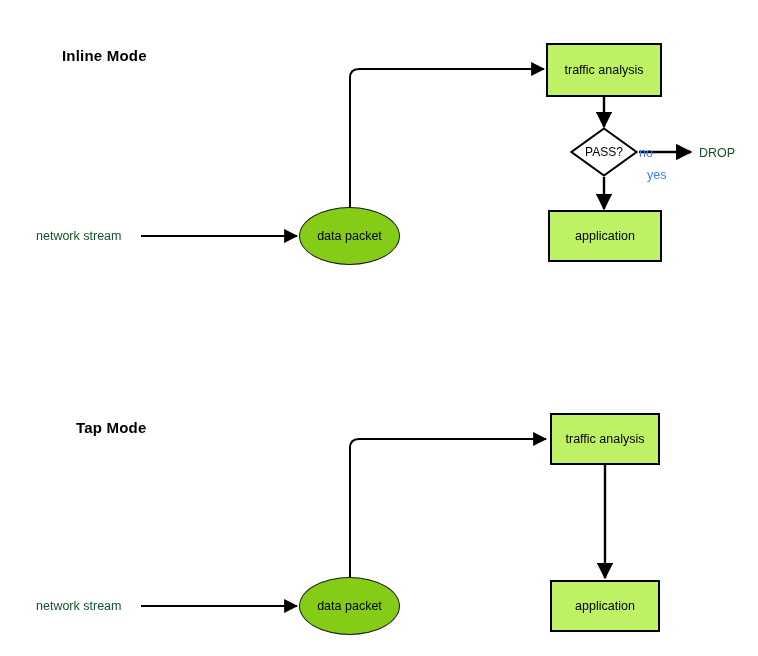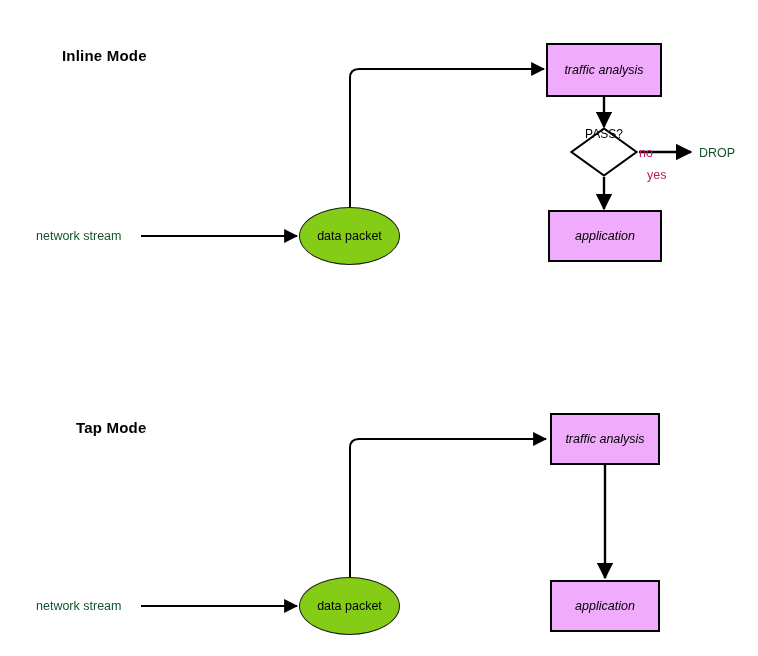"traffic analysis" .node-box { background: #f0abfc -> #bef264; font-style: italic -> none }
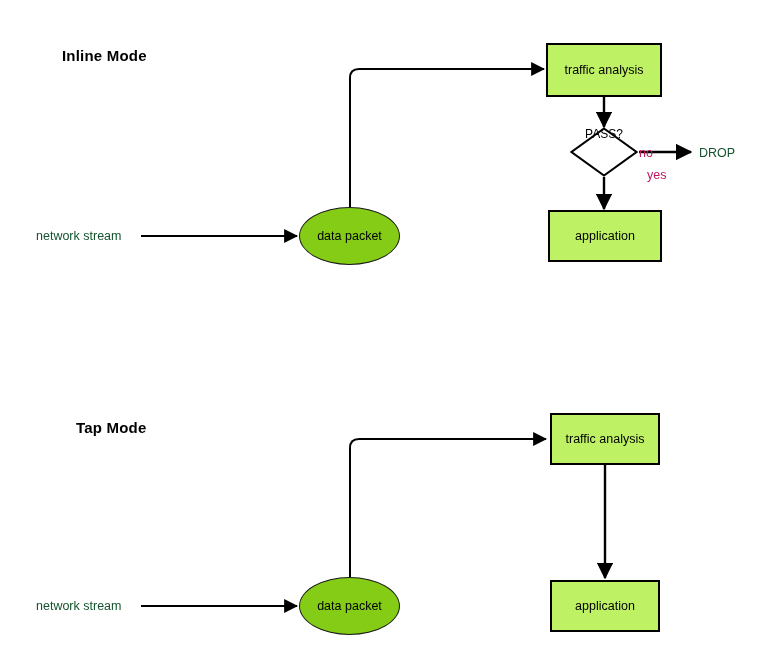"PASS?" .node-diamond { align-items: flex-start -> center }
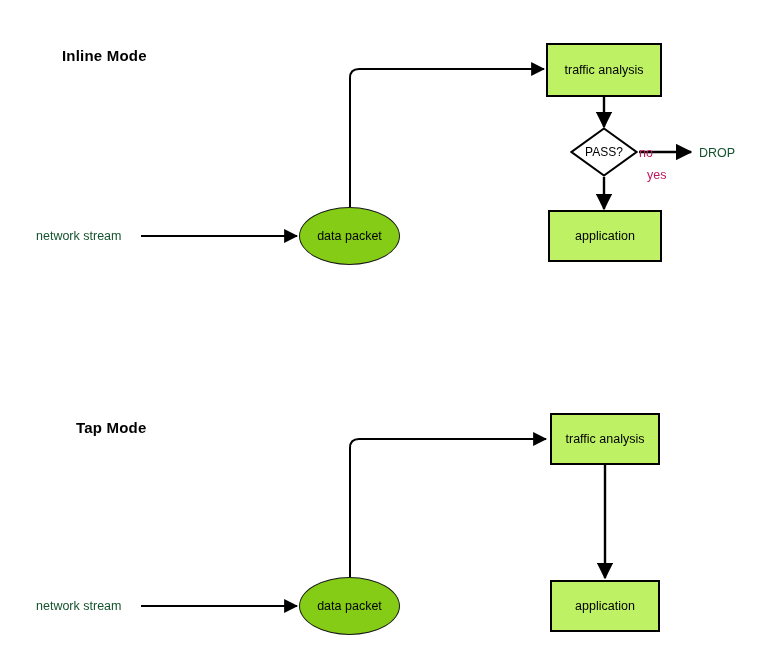"no" .edge-label { color: #be185d -> #3b82f6 }
